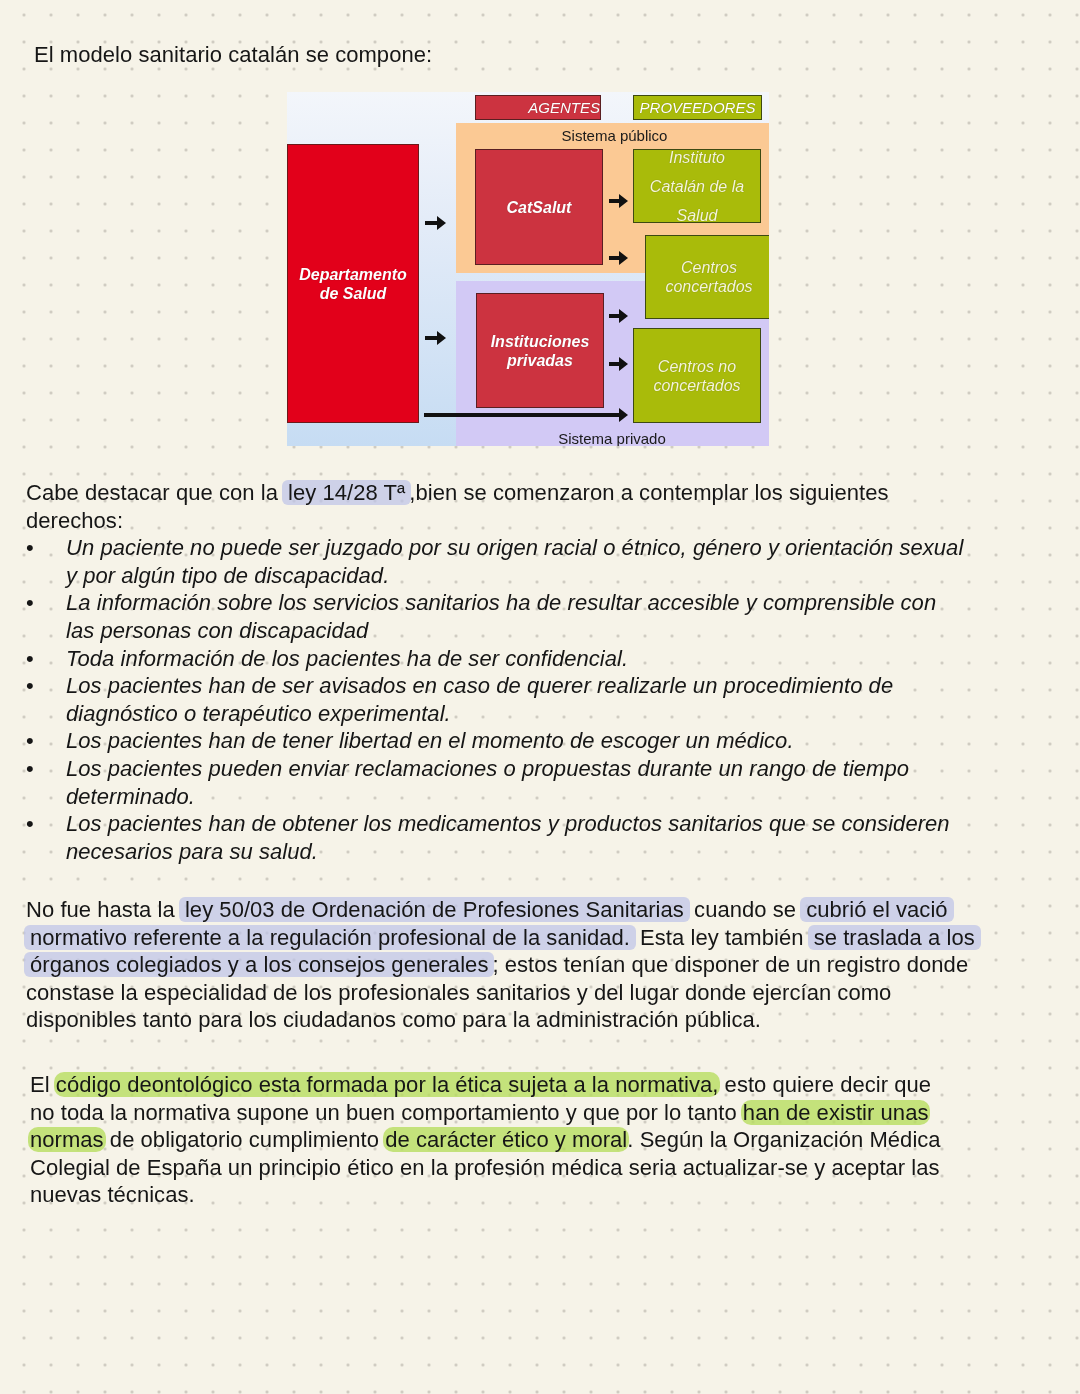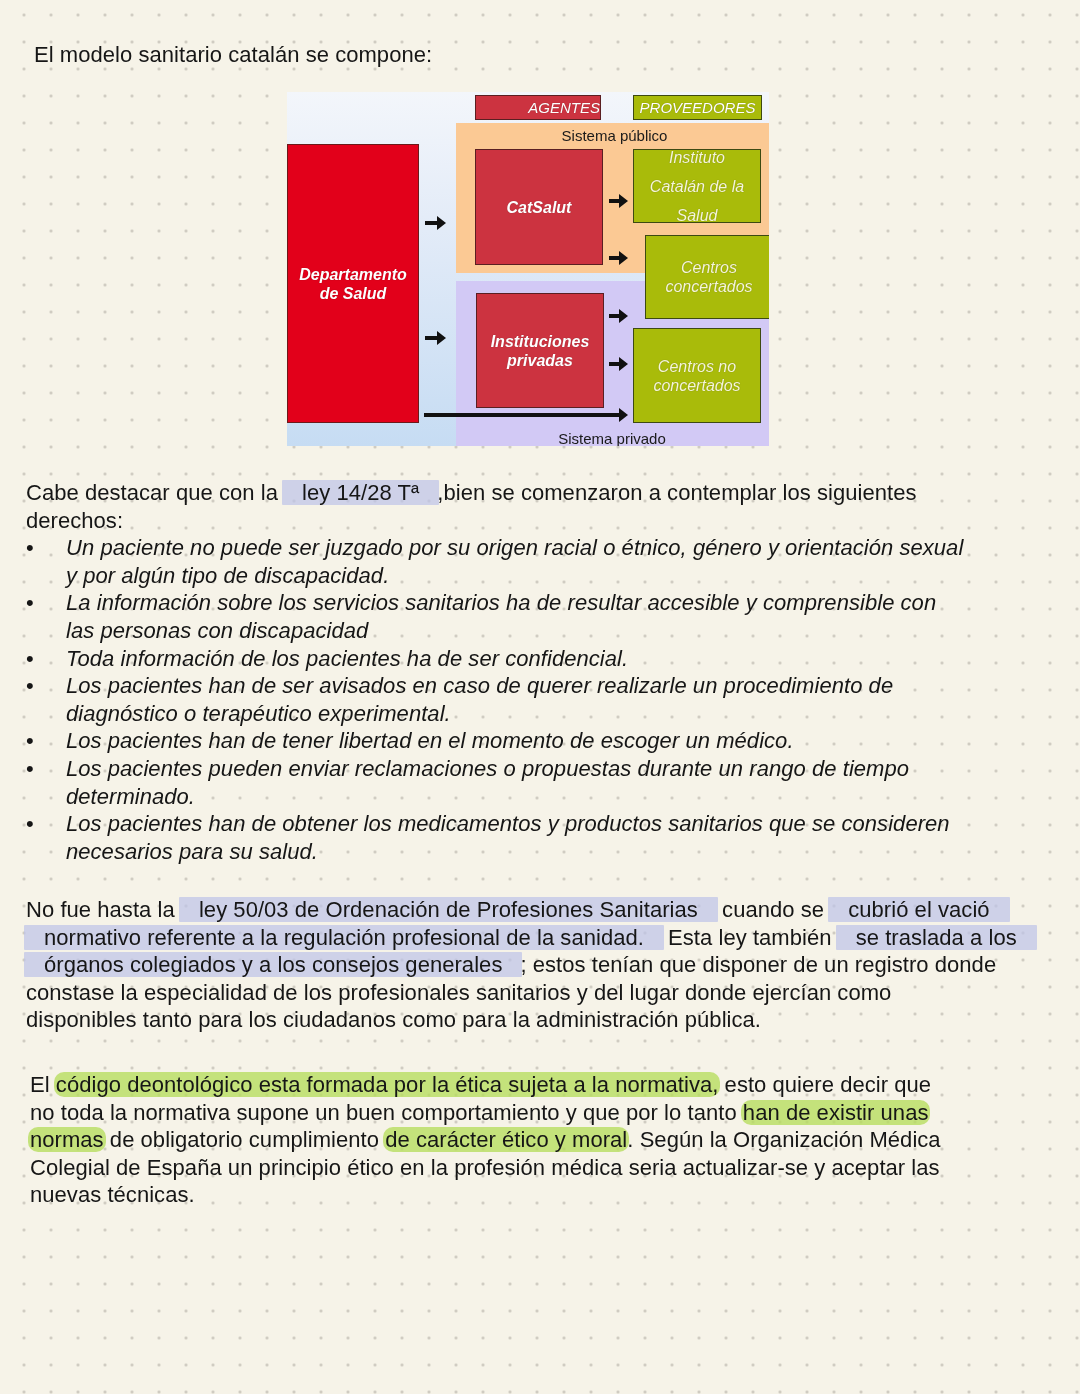"ley 14/28 Tª" .hl-blue { border-radius: 1px -> 6px; padding: 0 20px -> 0 6px }
